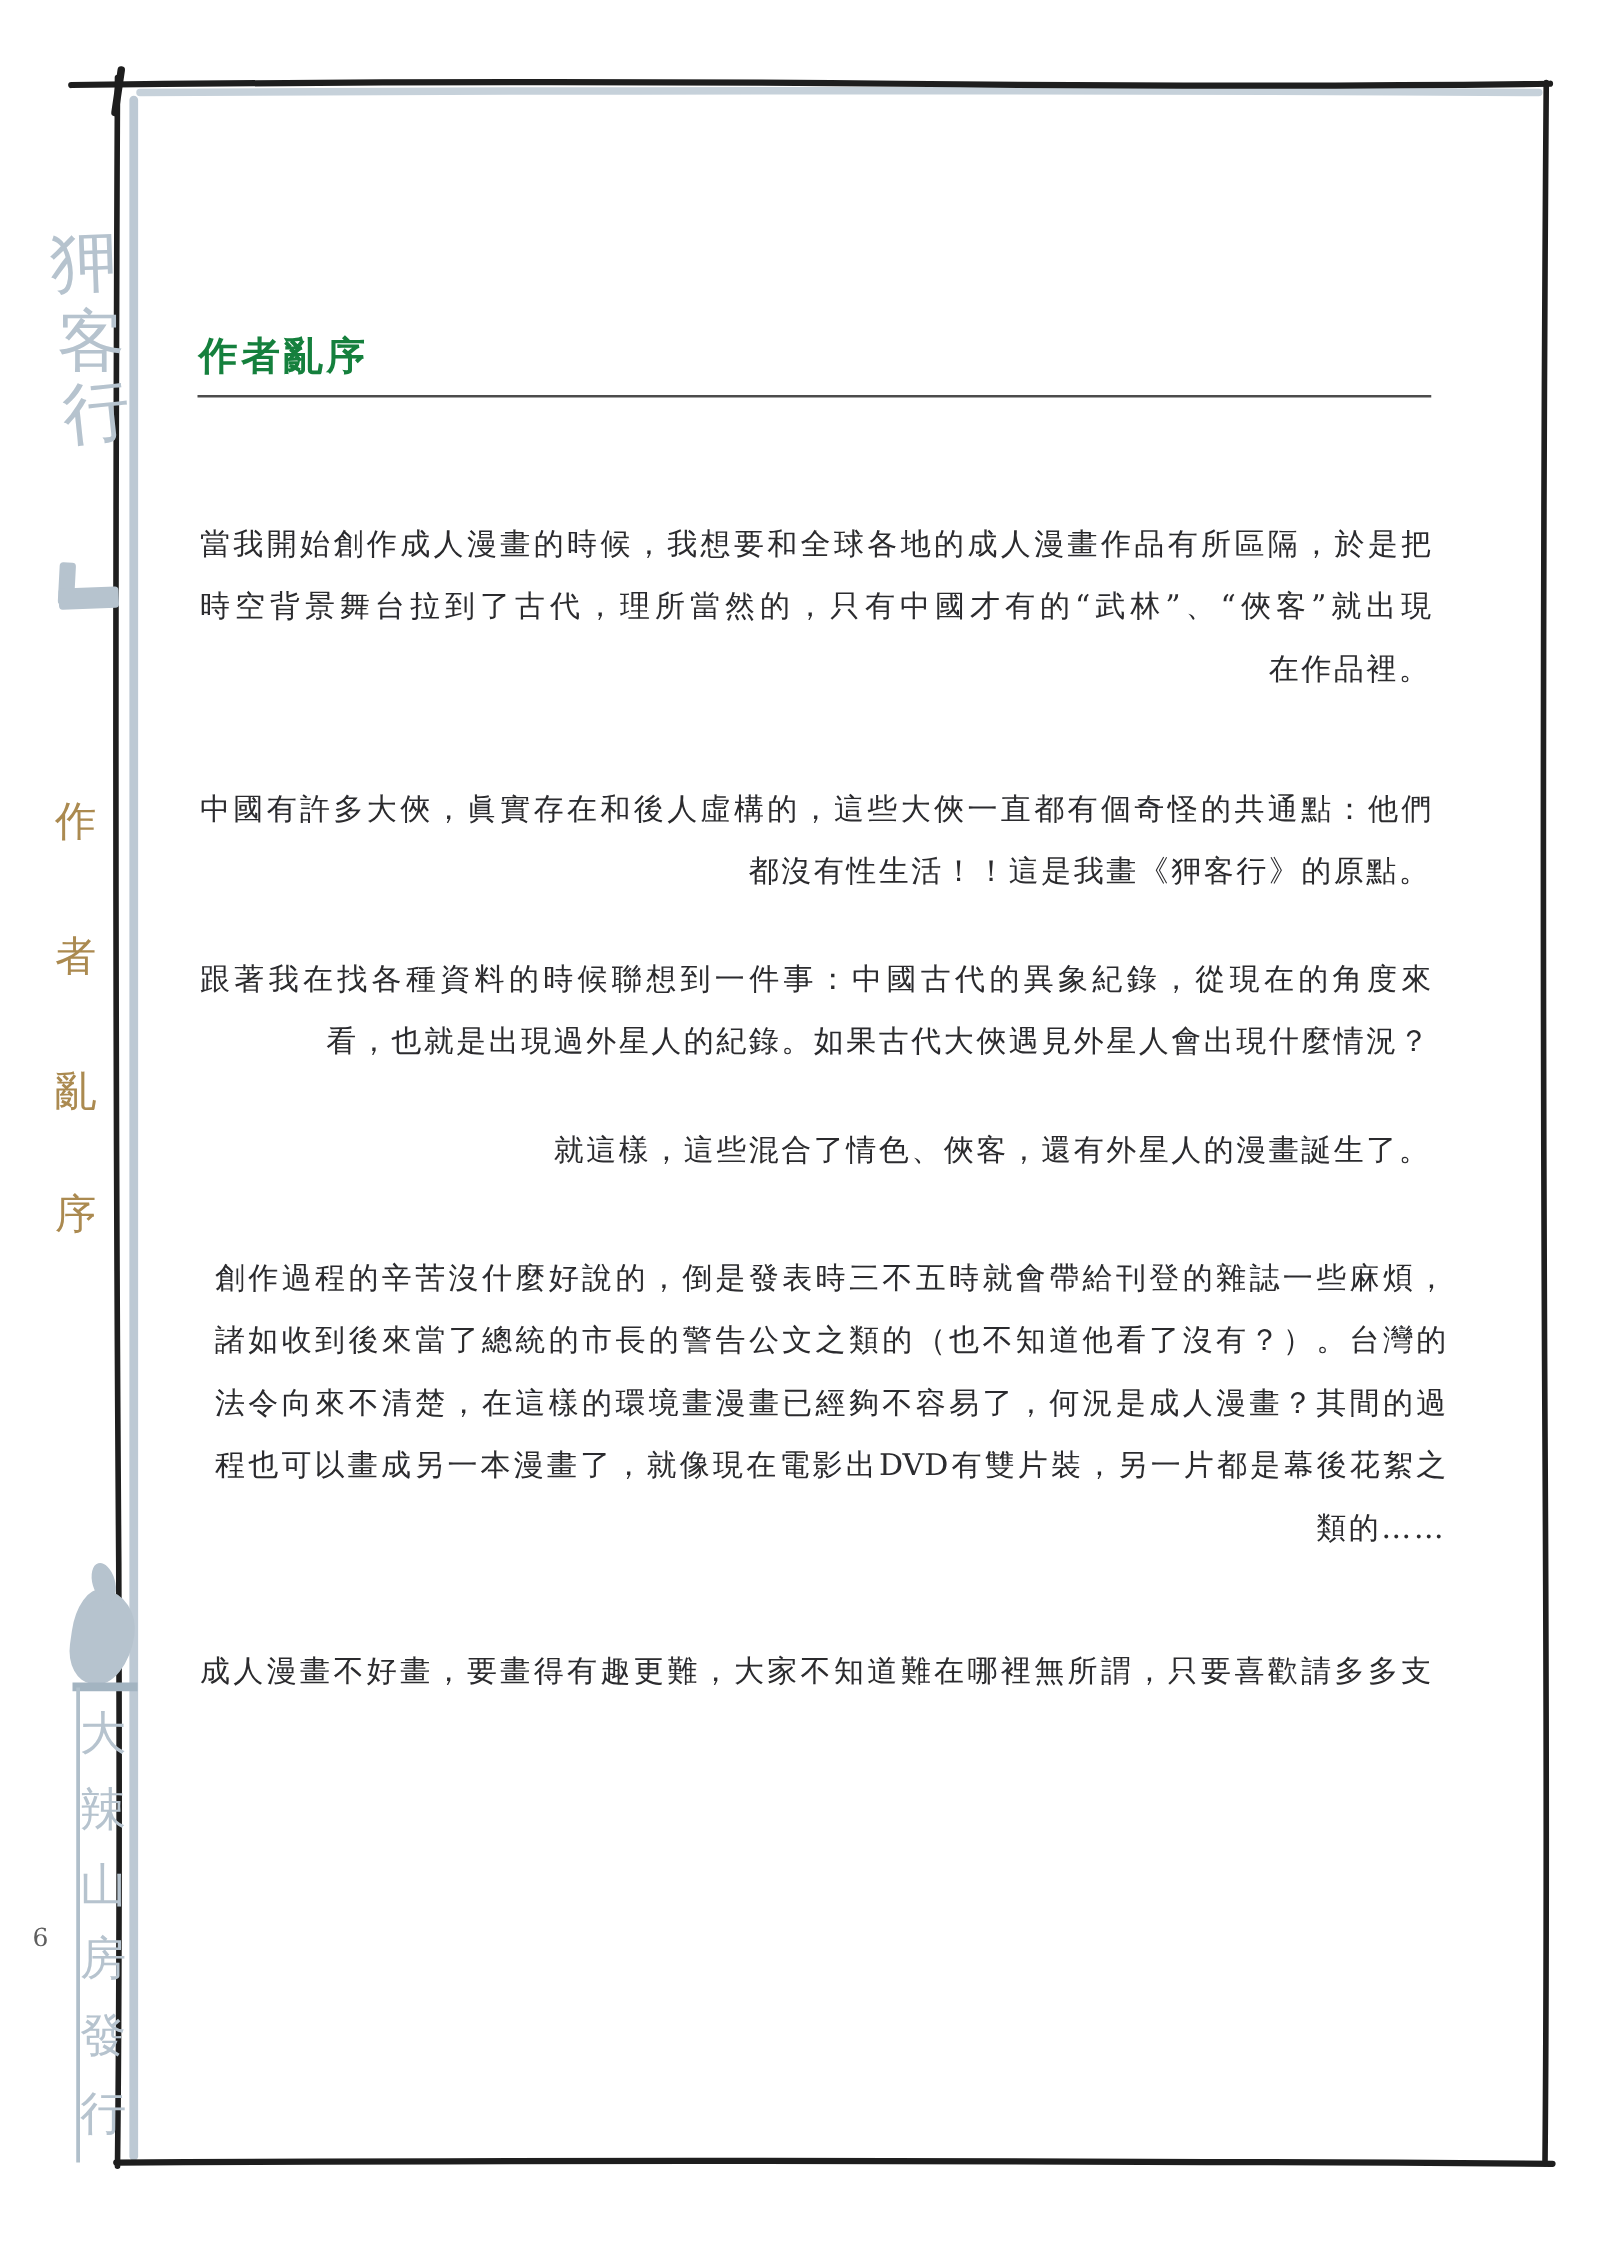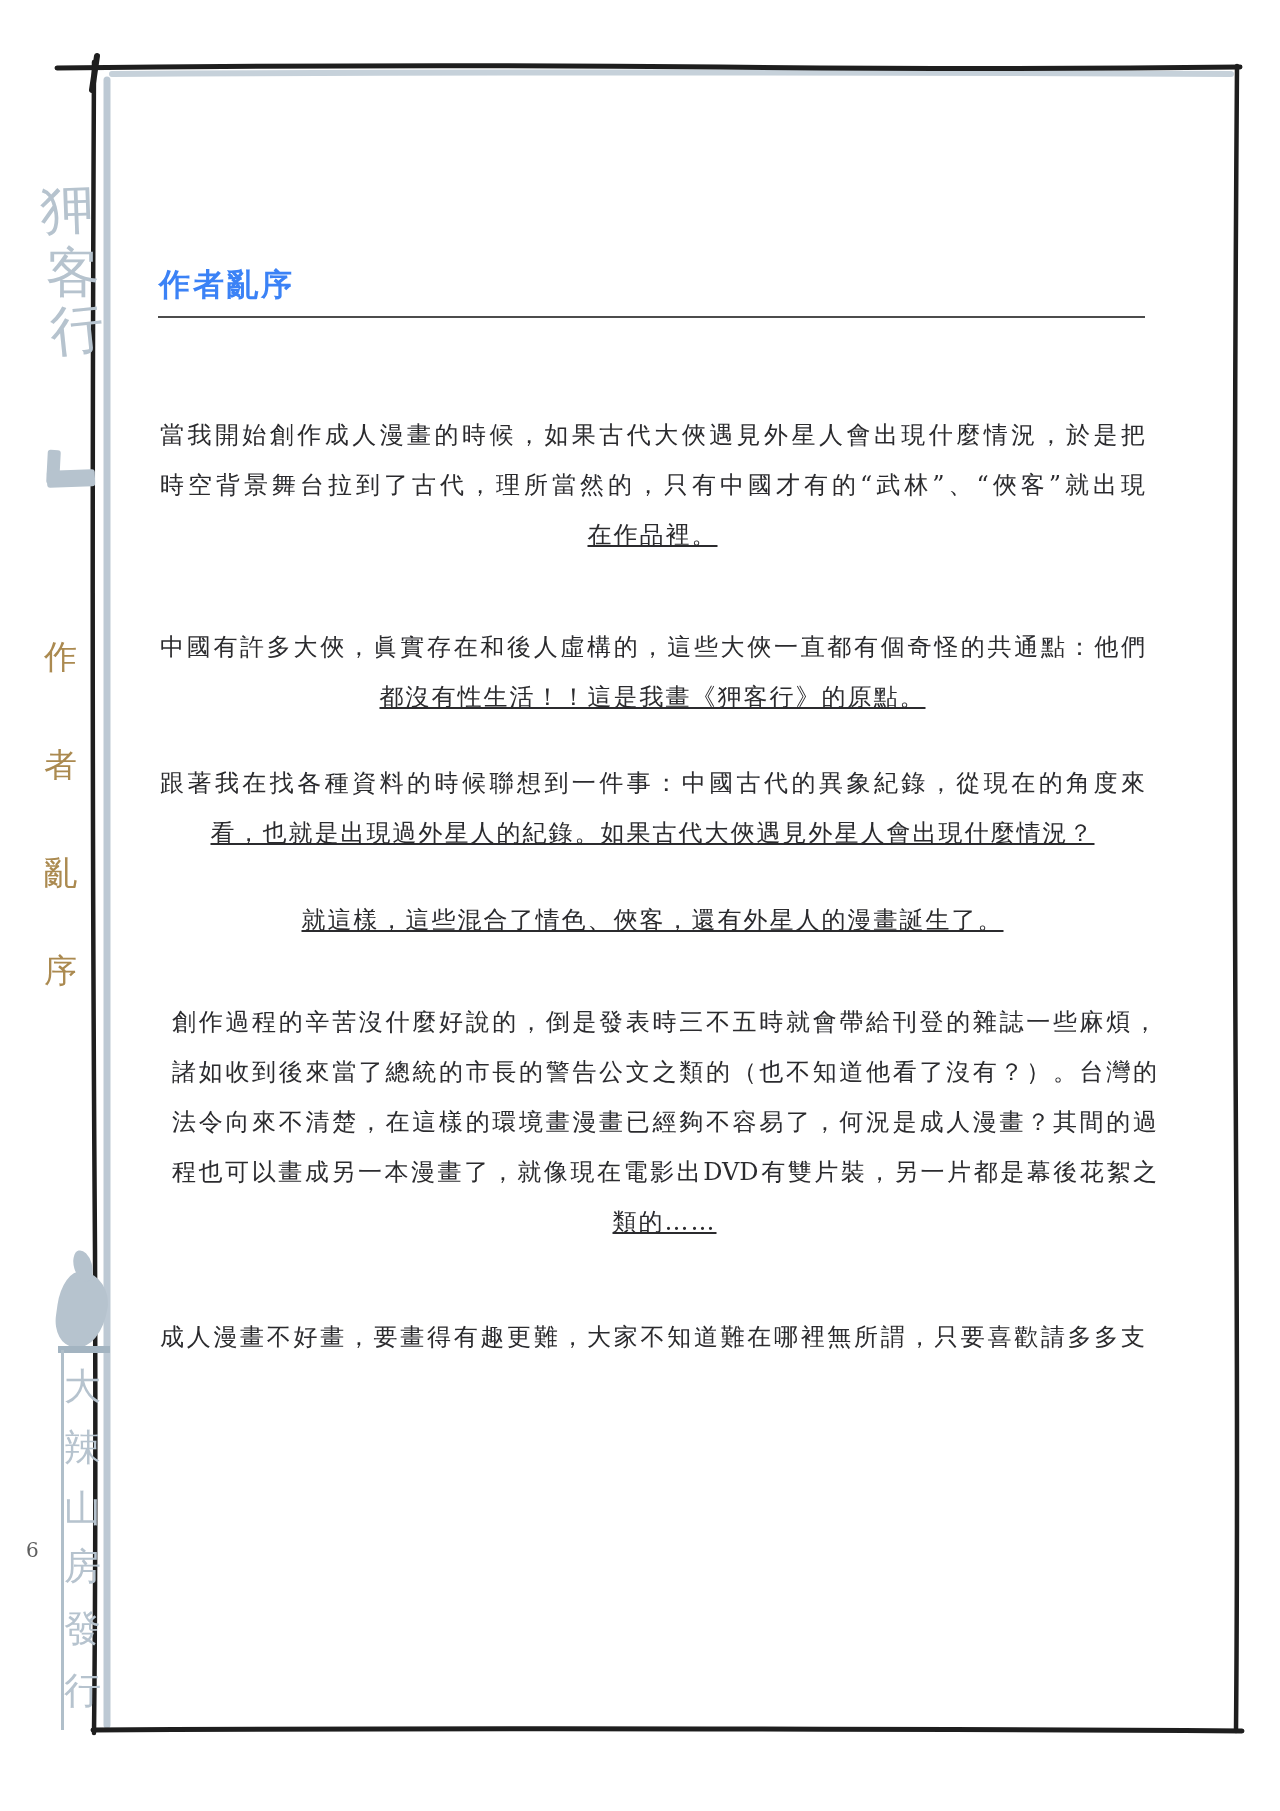"作者亂序" .page-title { color: #3b82f6 -> #15803d }
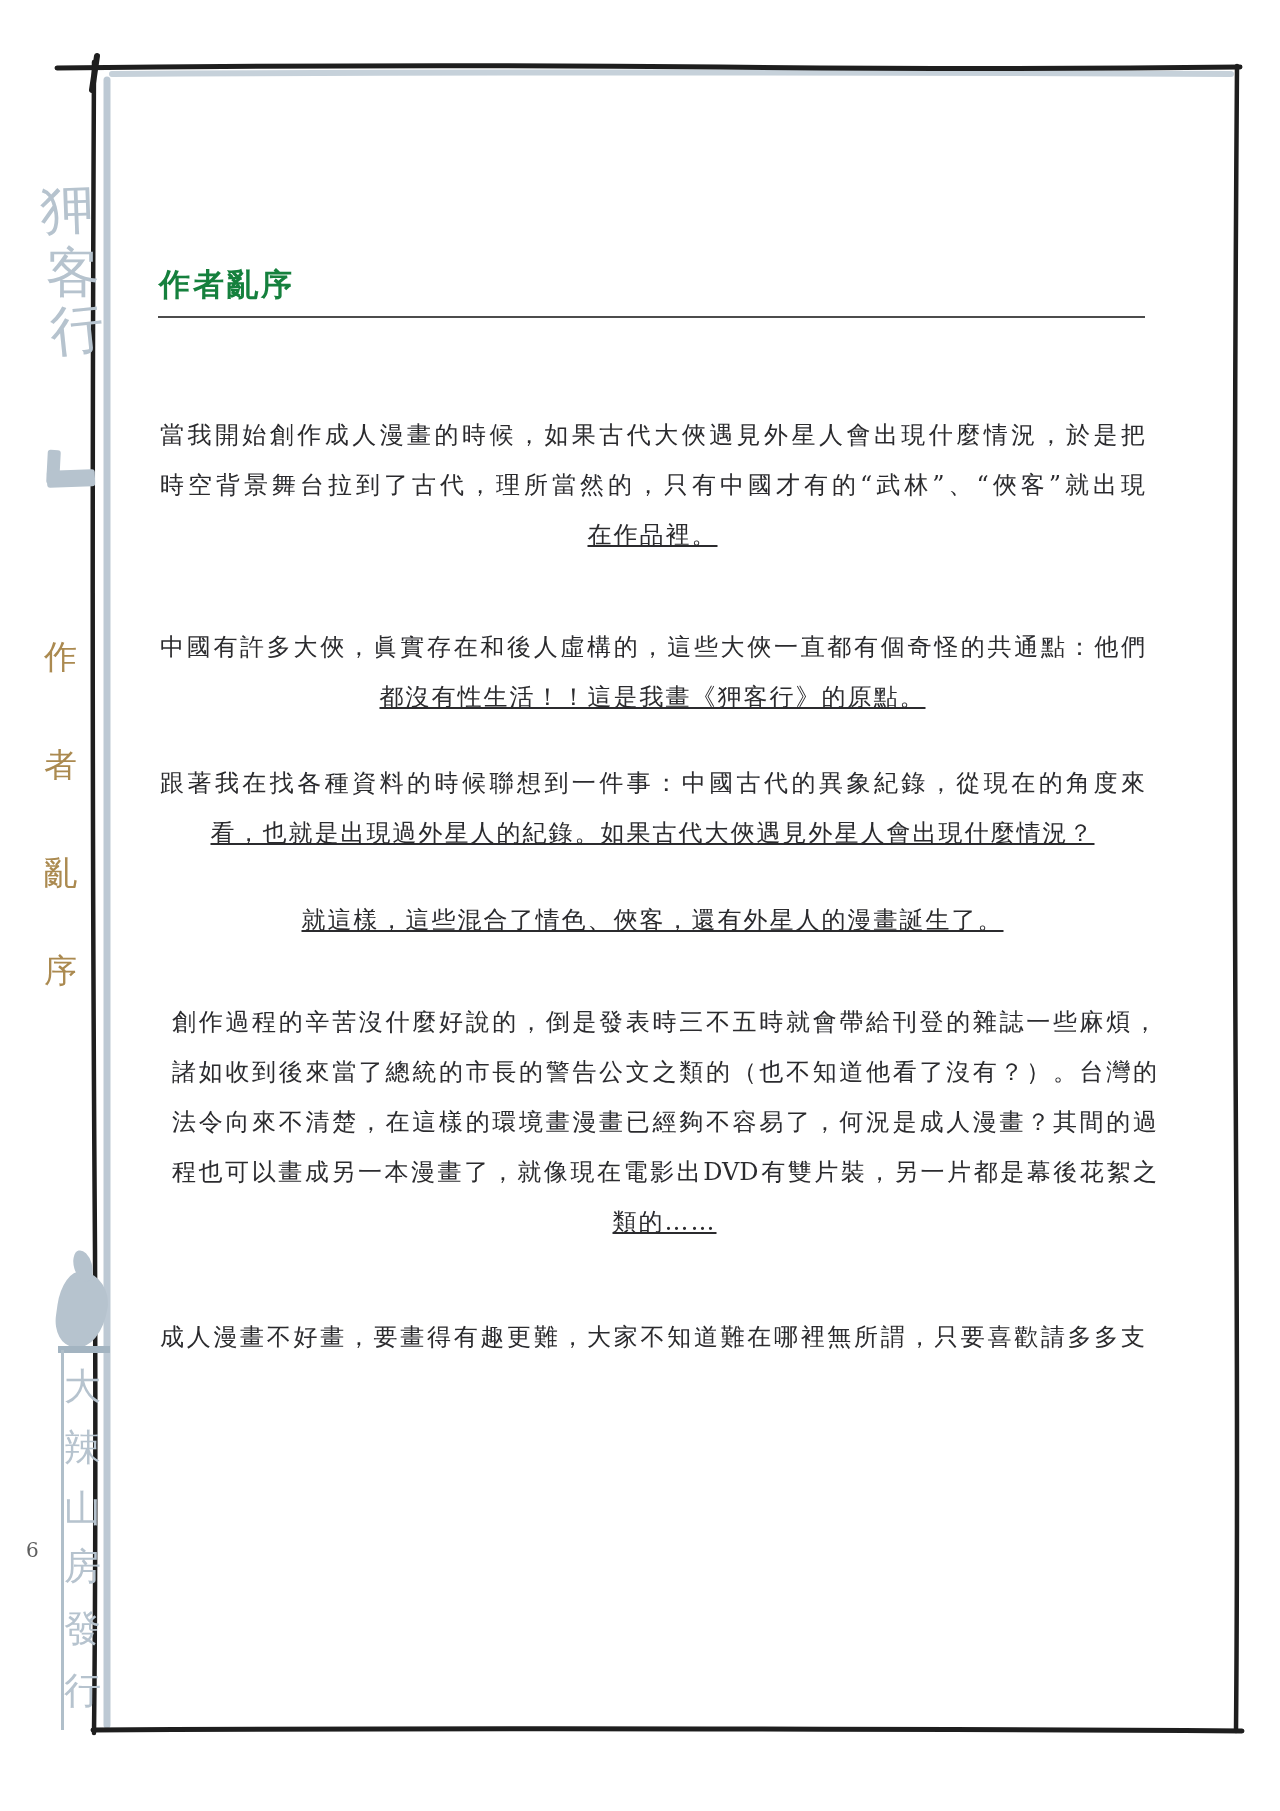"當我開始創作成人漫畫的時候，如果古代大俠遇見外星人會出現什麼情況，於是把" div.bline { text: 如果古代大俠遇見外星人會出現什麼情況 -> 我想要和全球各地的成人漫畫作品有所區隔 }
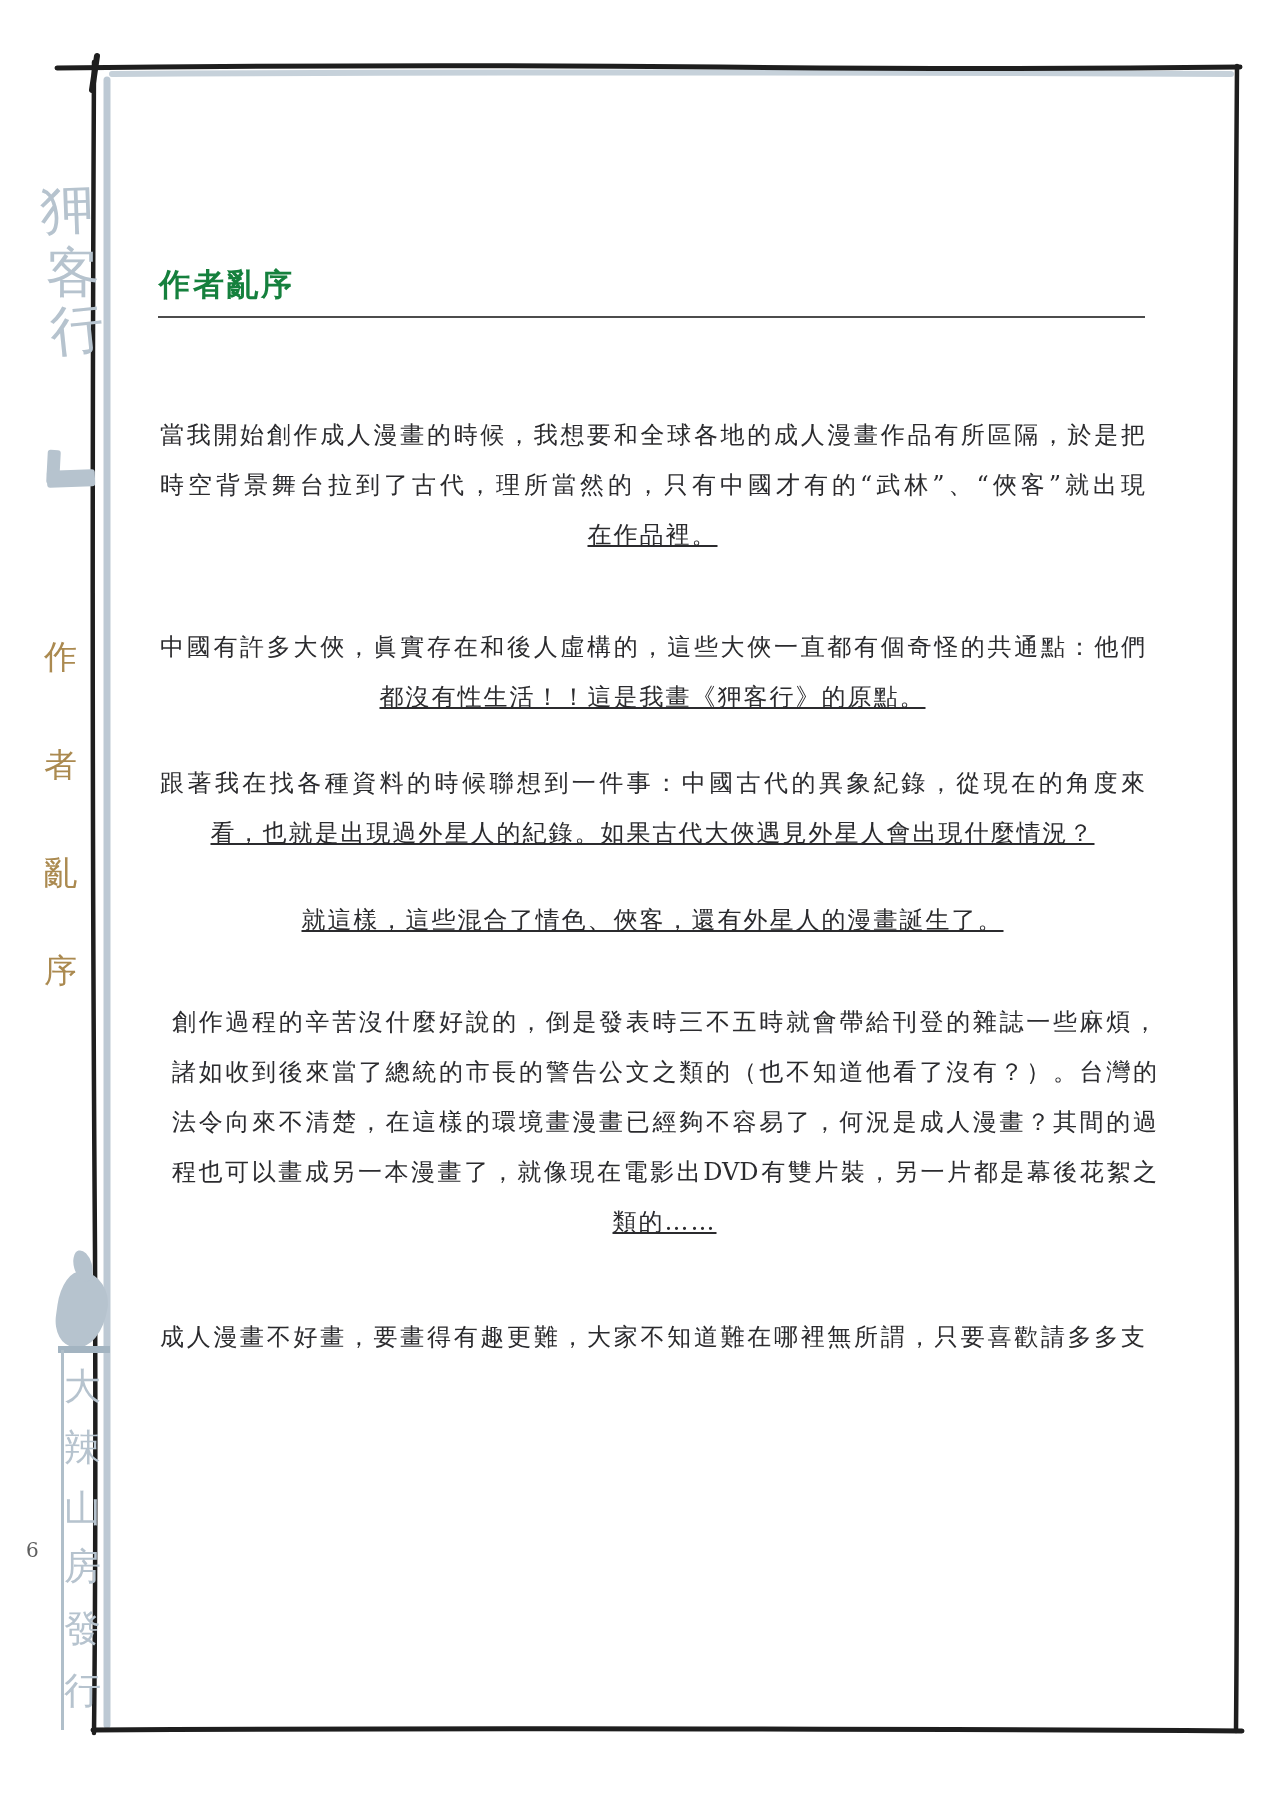"在作品裡。" .bline.last { text-align: center -> right; text-decoration: underline -> none }
